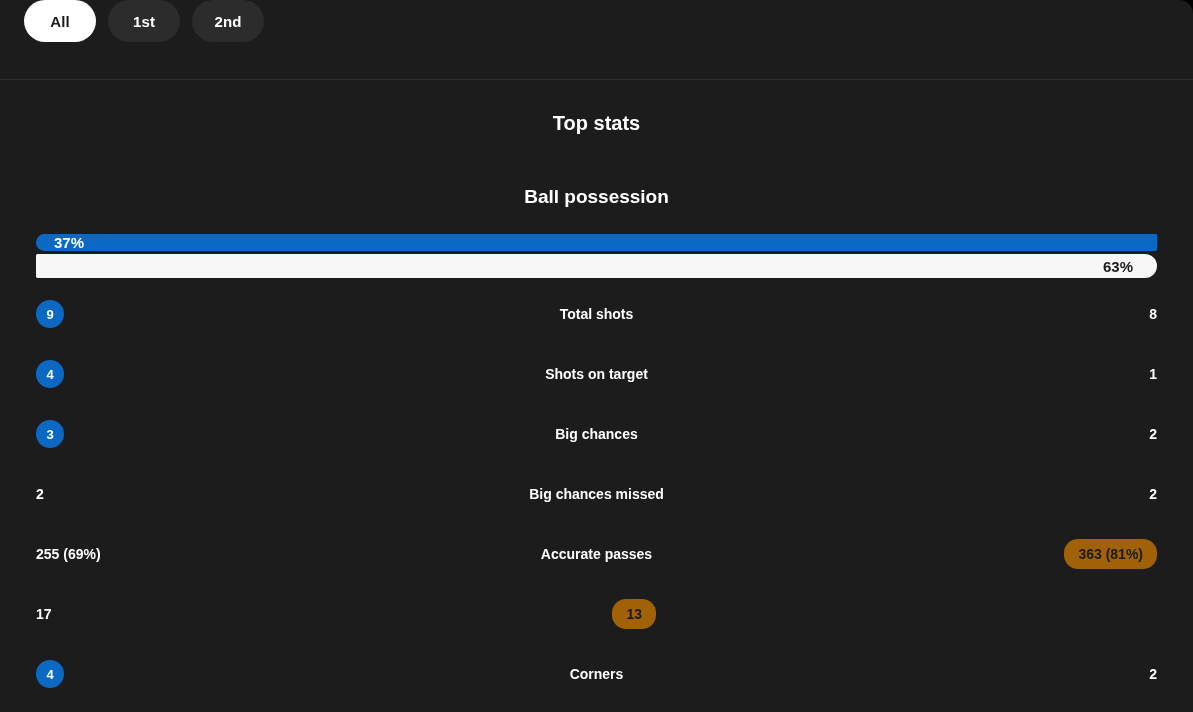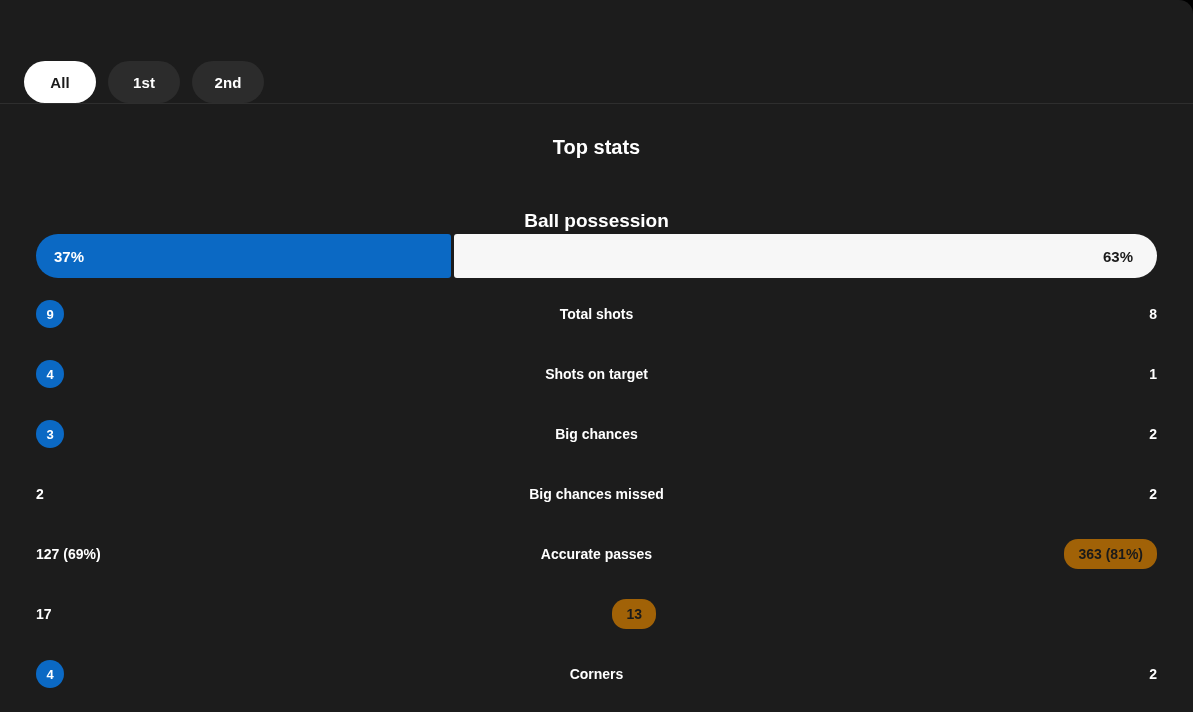"All" .tabbar { align-items: flex-end -> flex-start; height: 104px -> 80px }
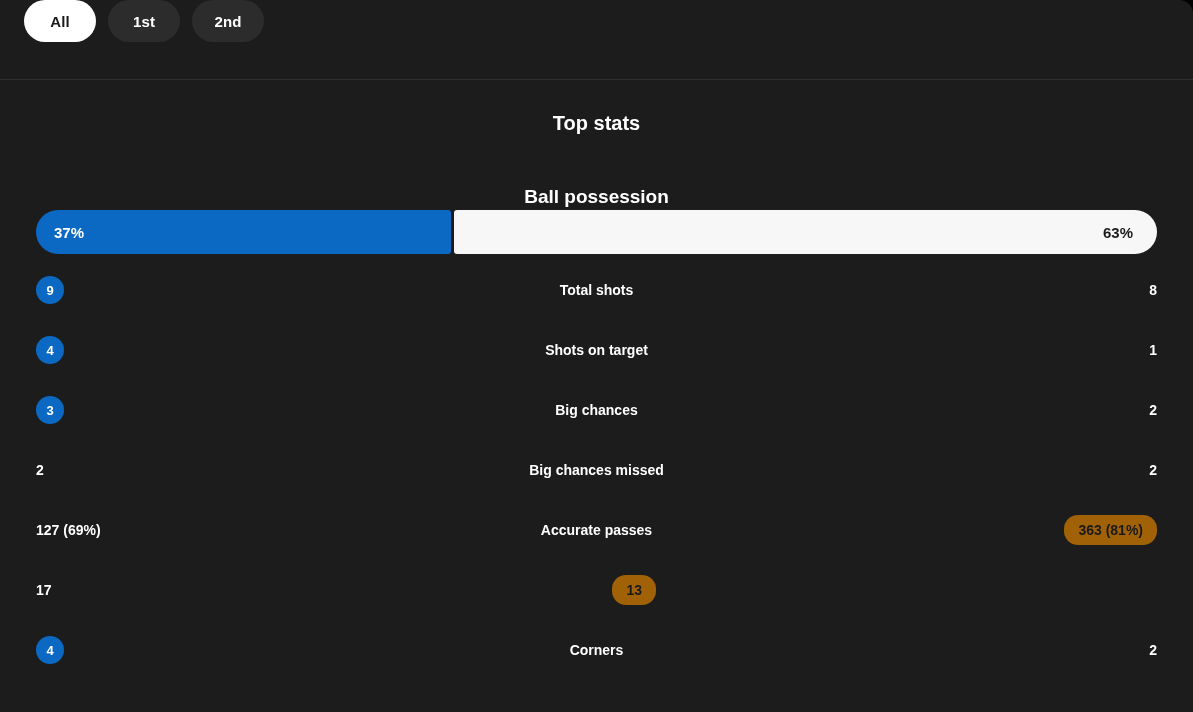"37%" .possession-wrap { flex-direction: none -> column; margin: 2px 36px 0 36px -> 26px 36px 0 36px }
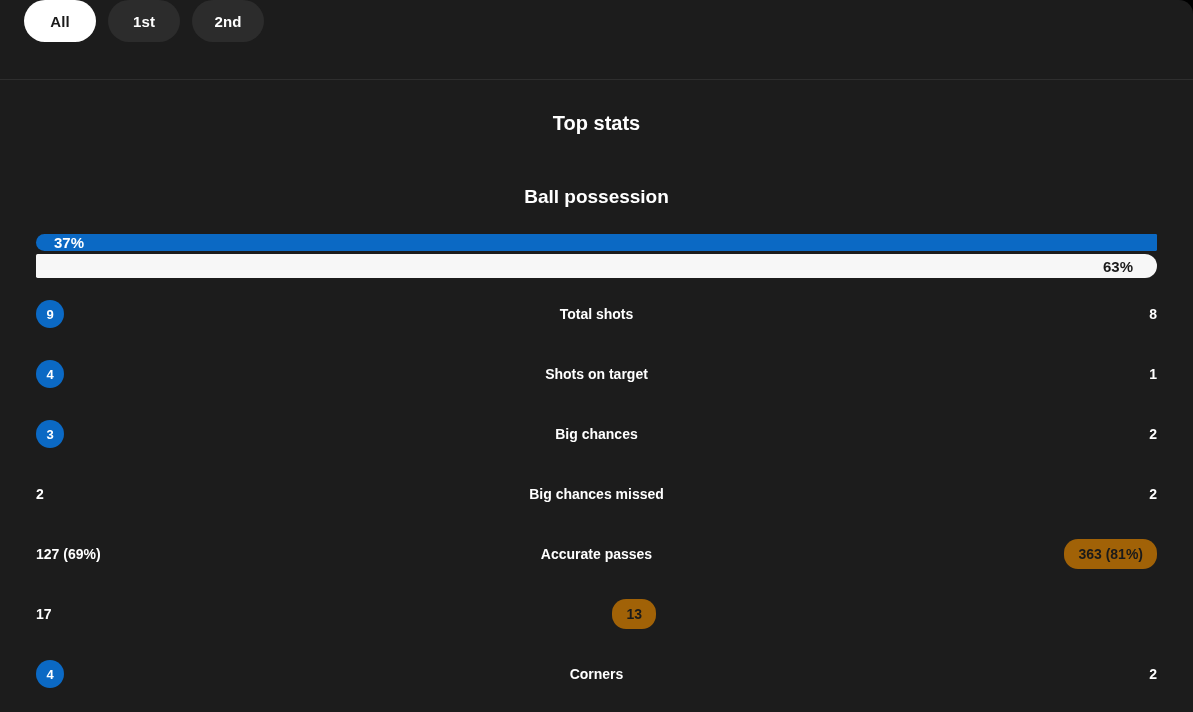"127 (69%)" div.value-plain { text: 127 -> 255 }
